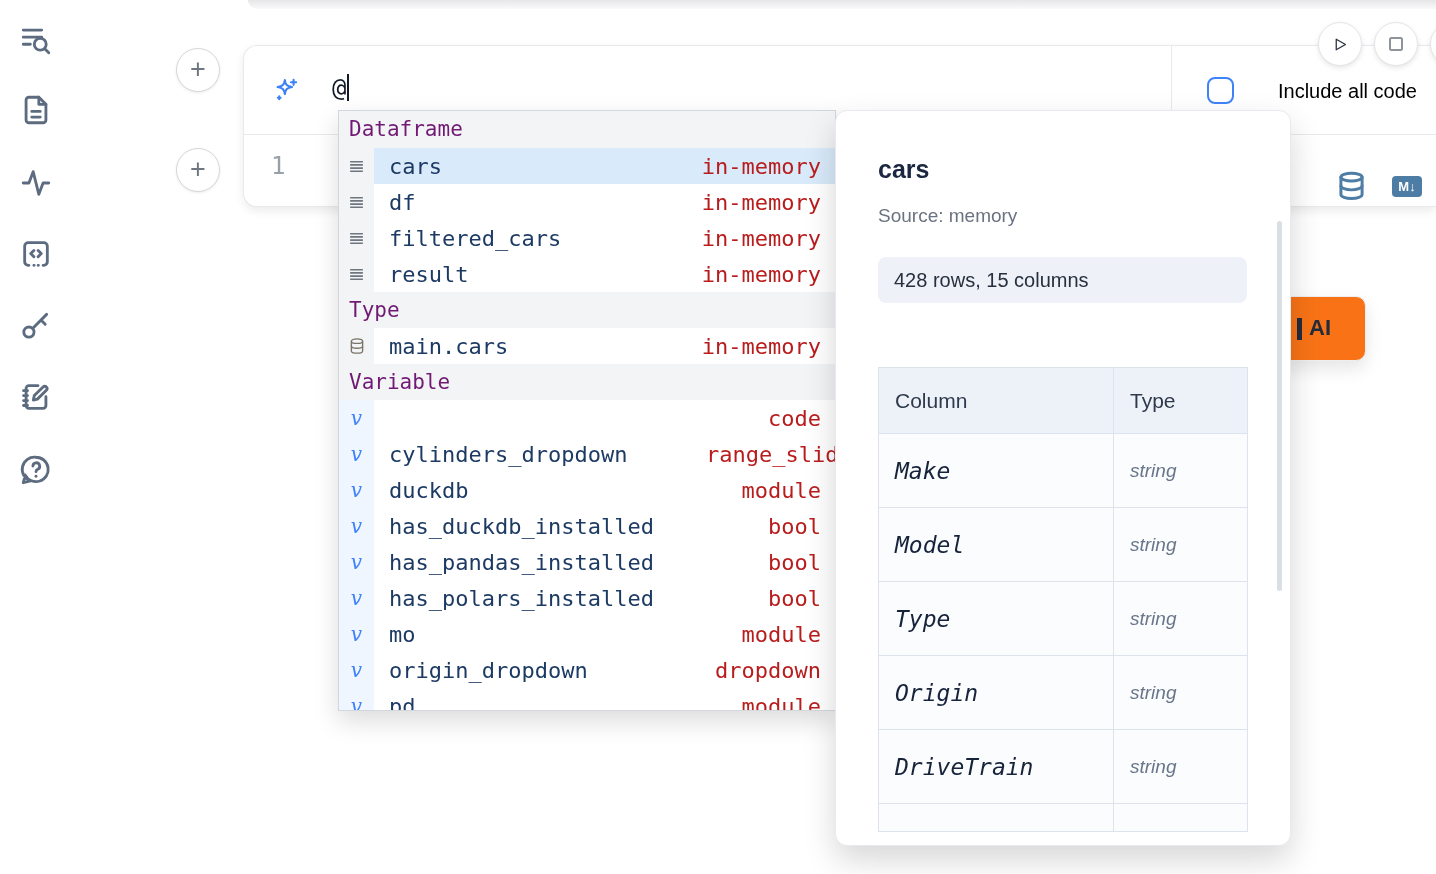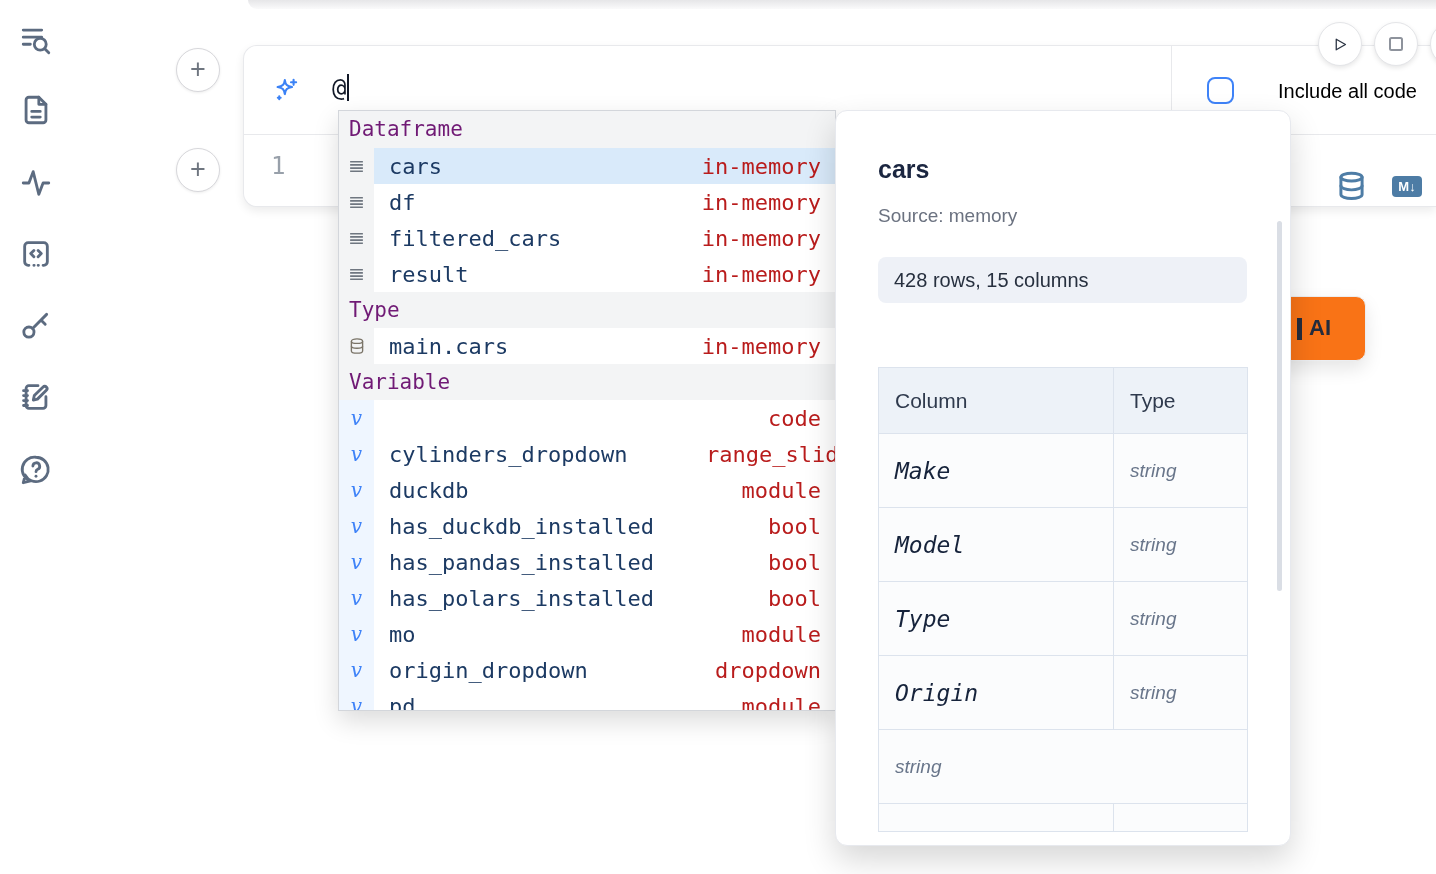"DriveTrain" div.cell-col { html: none -> <div>DriveTrain</div> }
